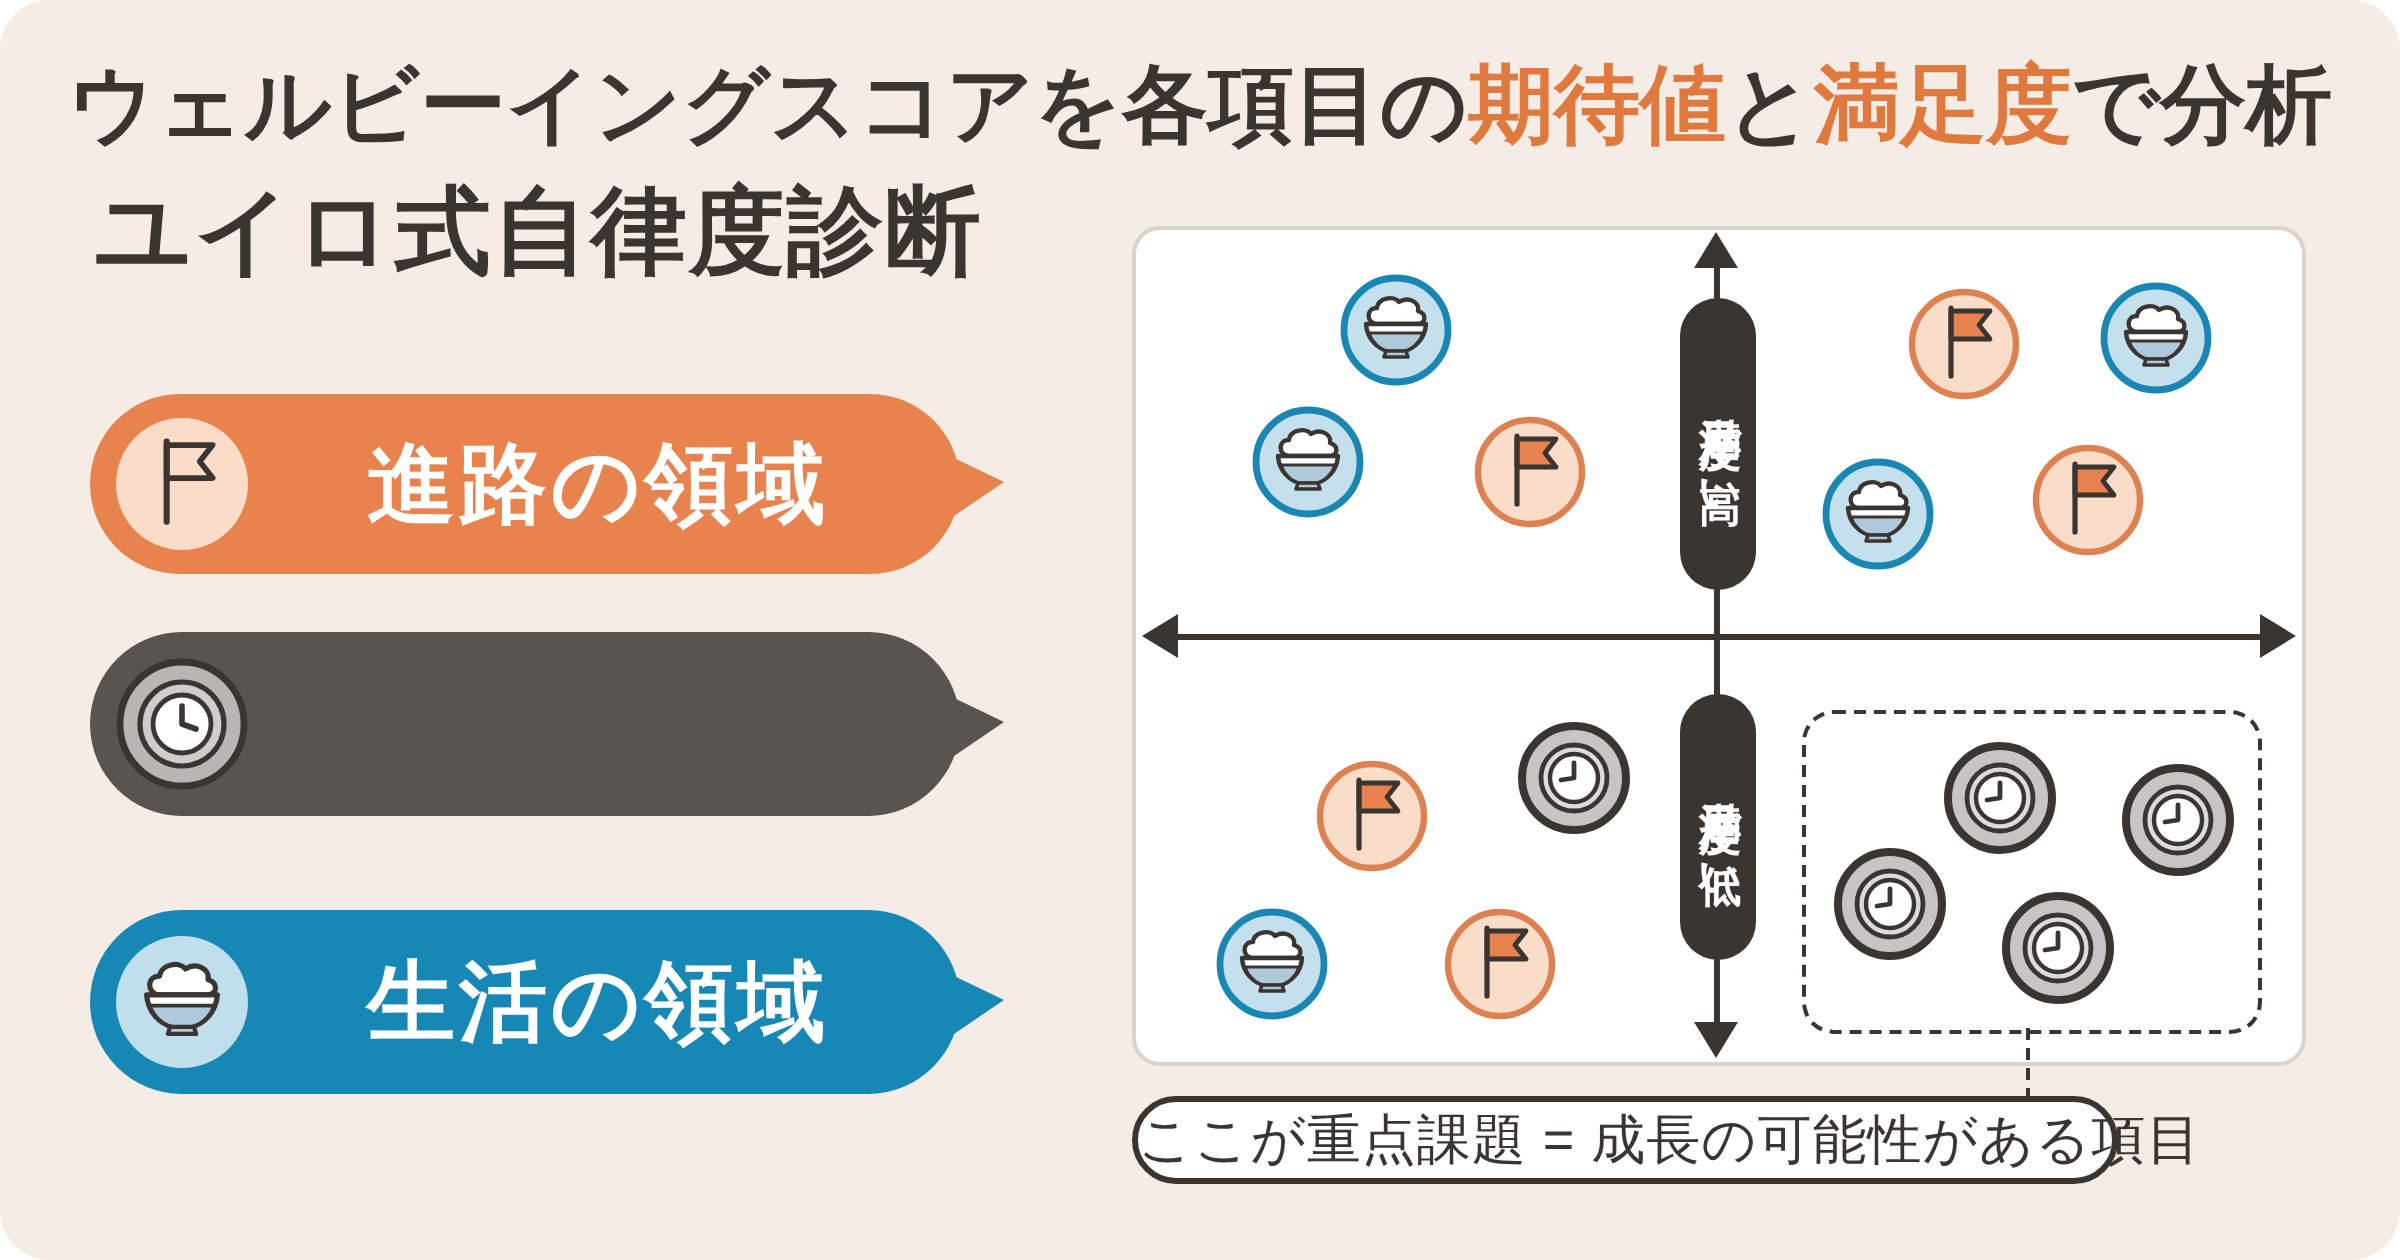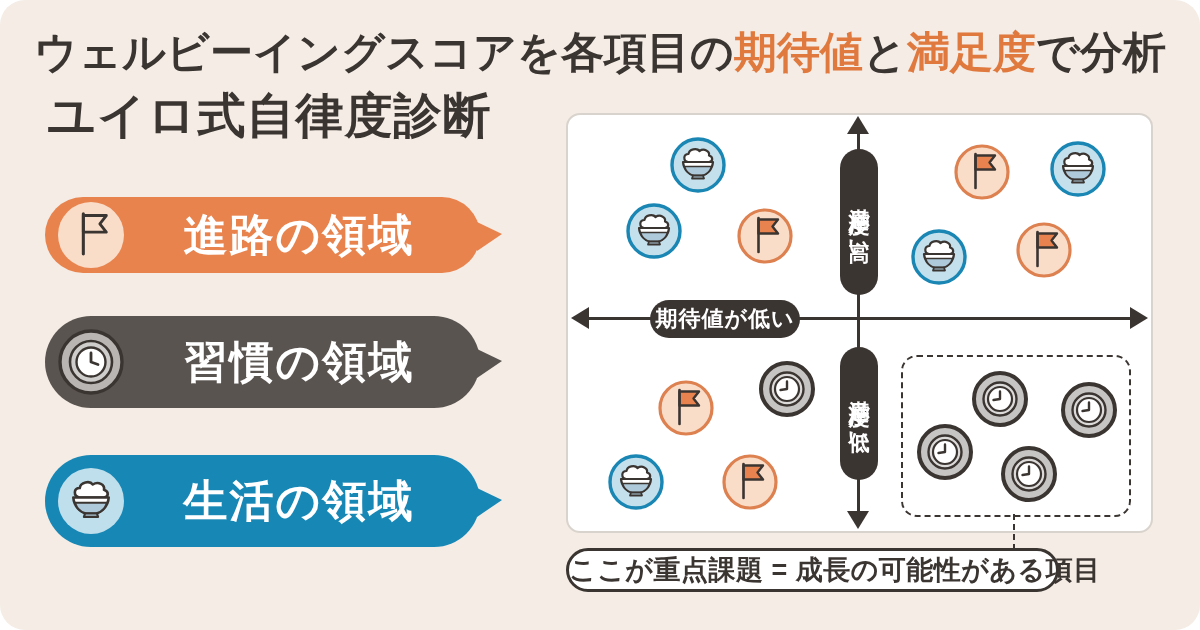"進路の領域" .pill-career { height: 76px -> 90px }
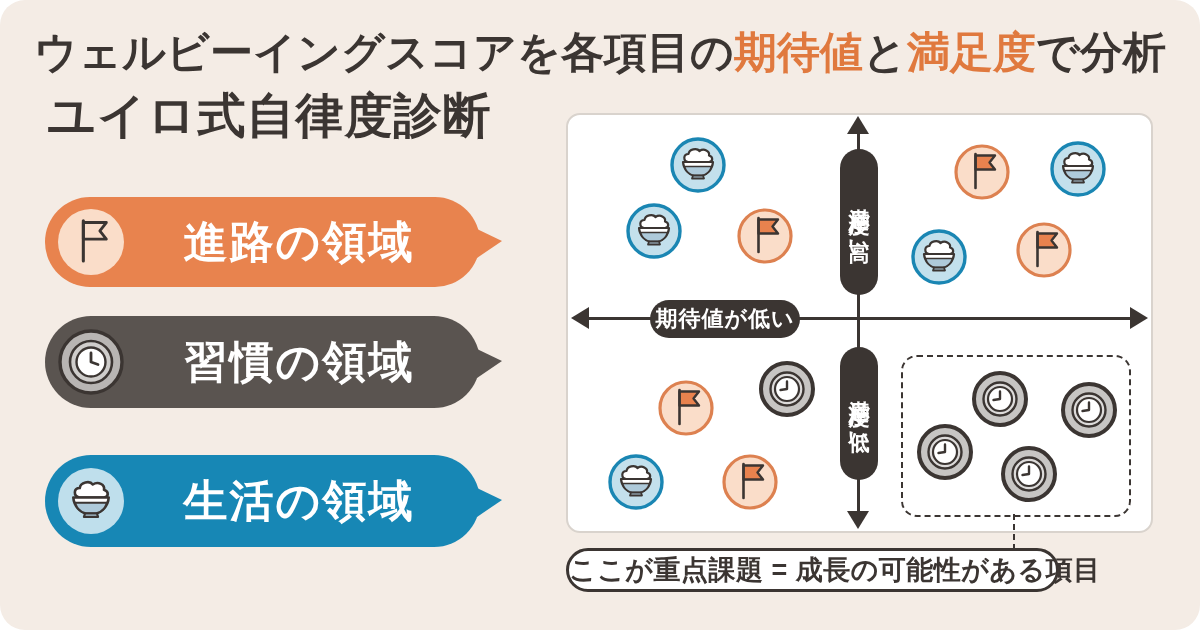"期待値が低い" div.axis-pill-h { html: <div>期待値が低い</div> -> none }
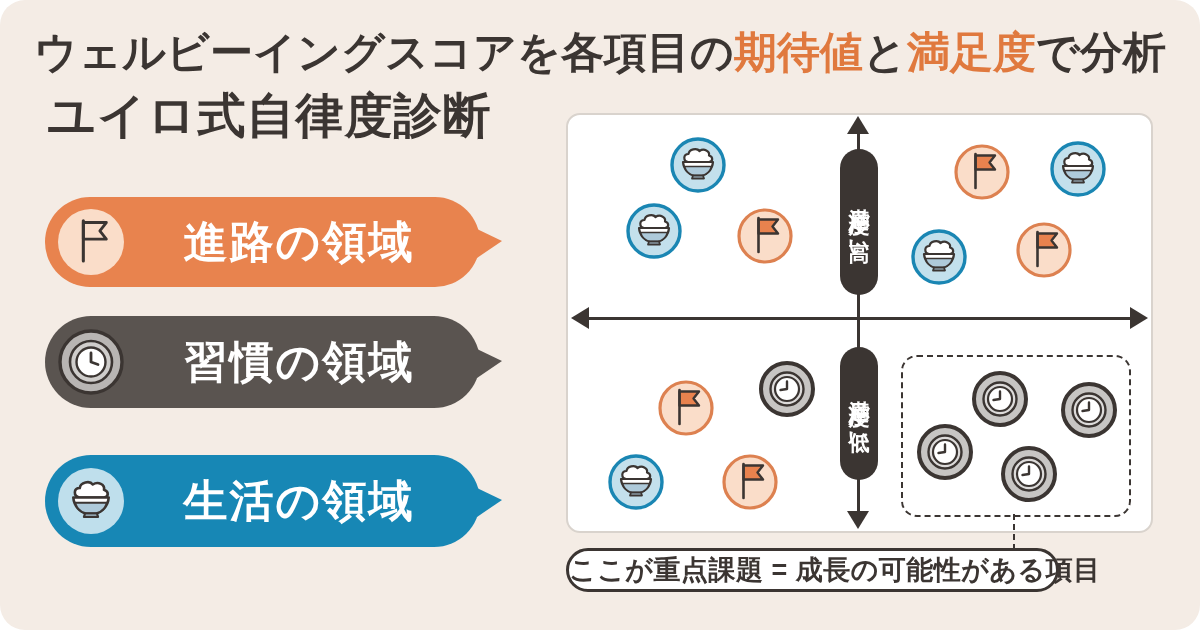"習慣の領域" span.pill-label { html: <span>習慣の領域</span> -> none }
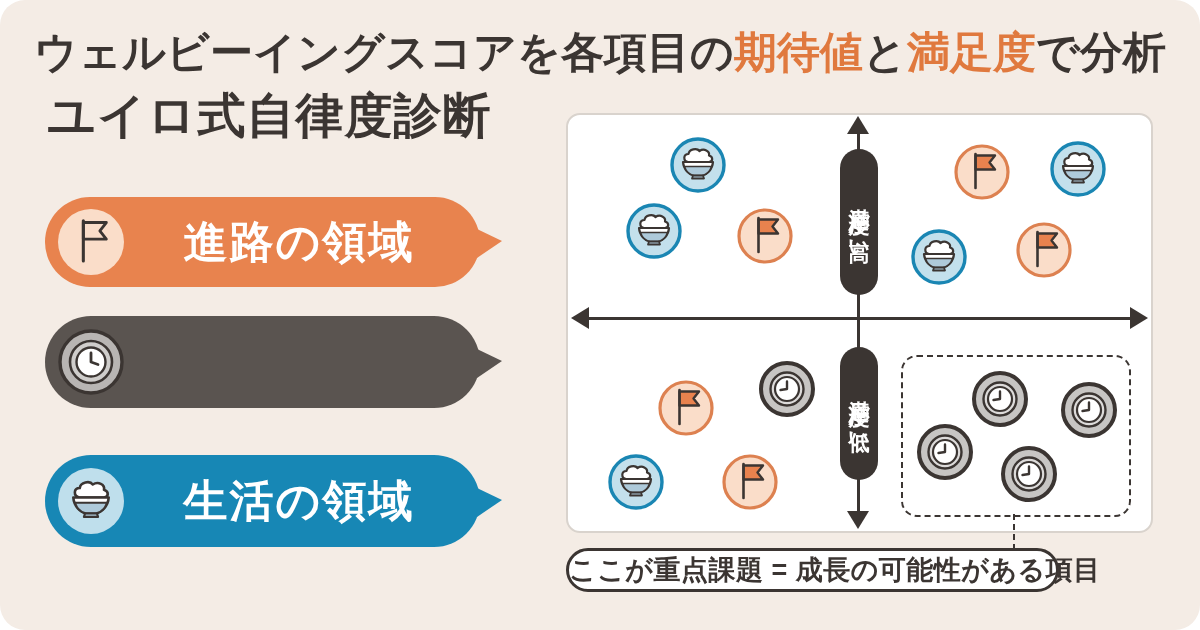"ここが重点課題 = 成長の可能性がある項目" .caption { font-weight: 700 -> 400 }
